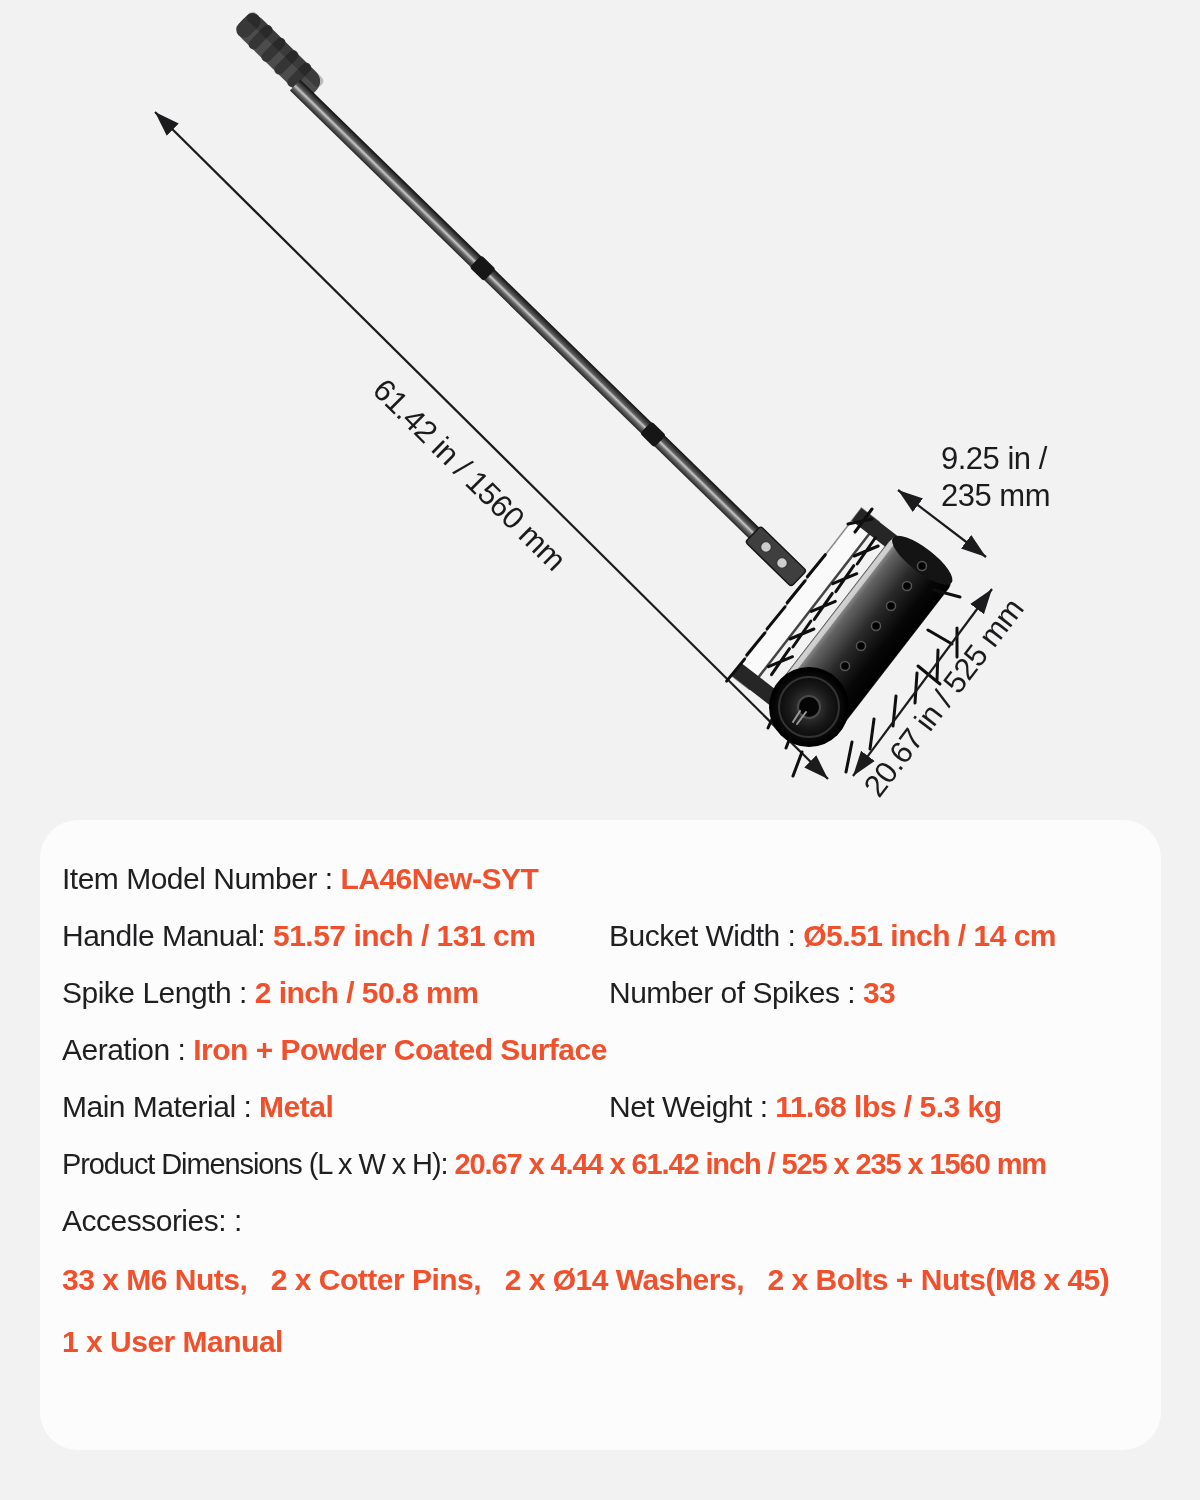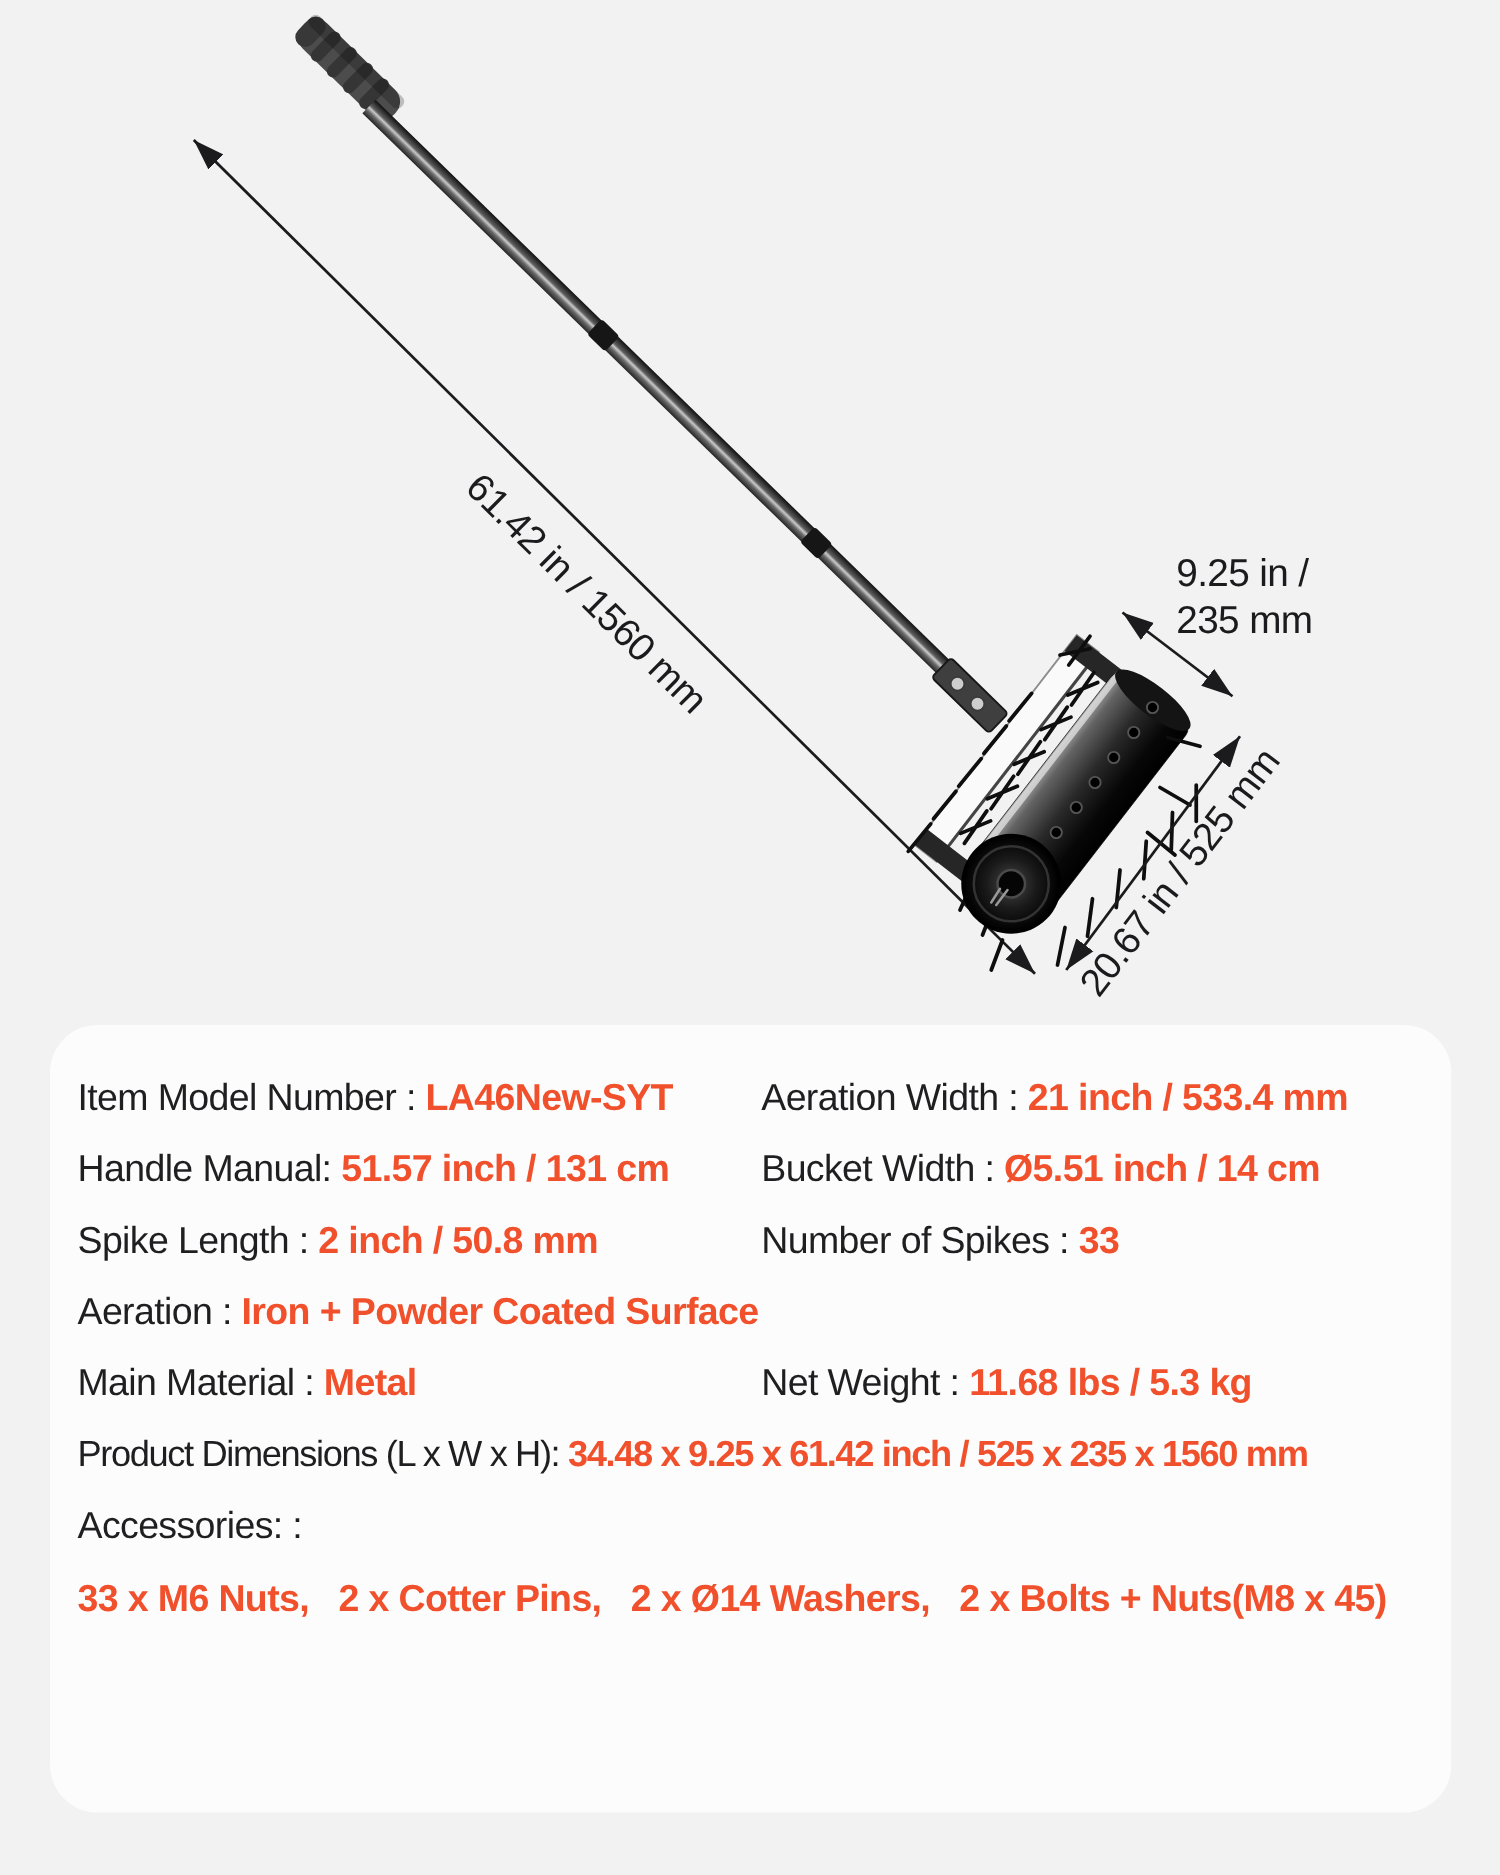"Aeration Width : 21 inch" span.cell-r { html: <span><span>Aeration Width : </span><span>21 inch / 533.4 mm</span></span> -> none }
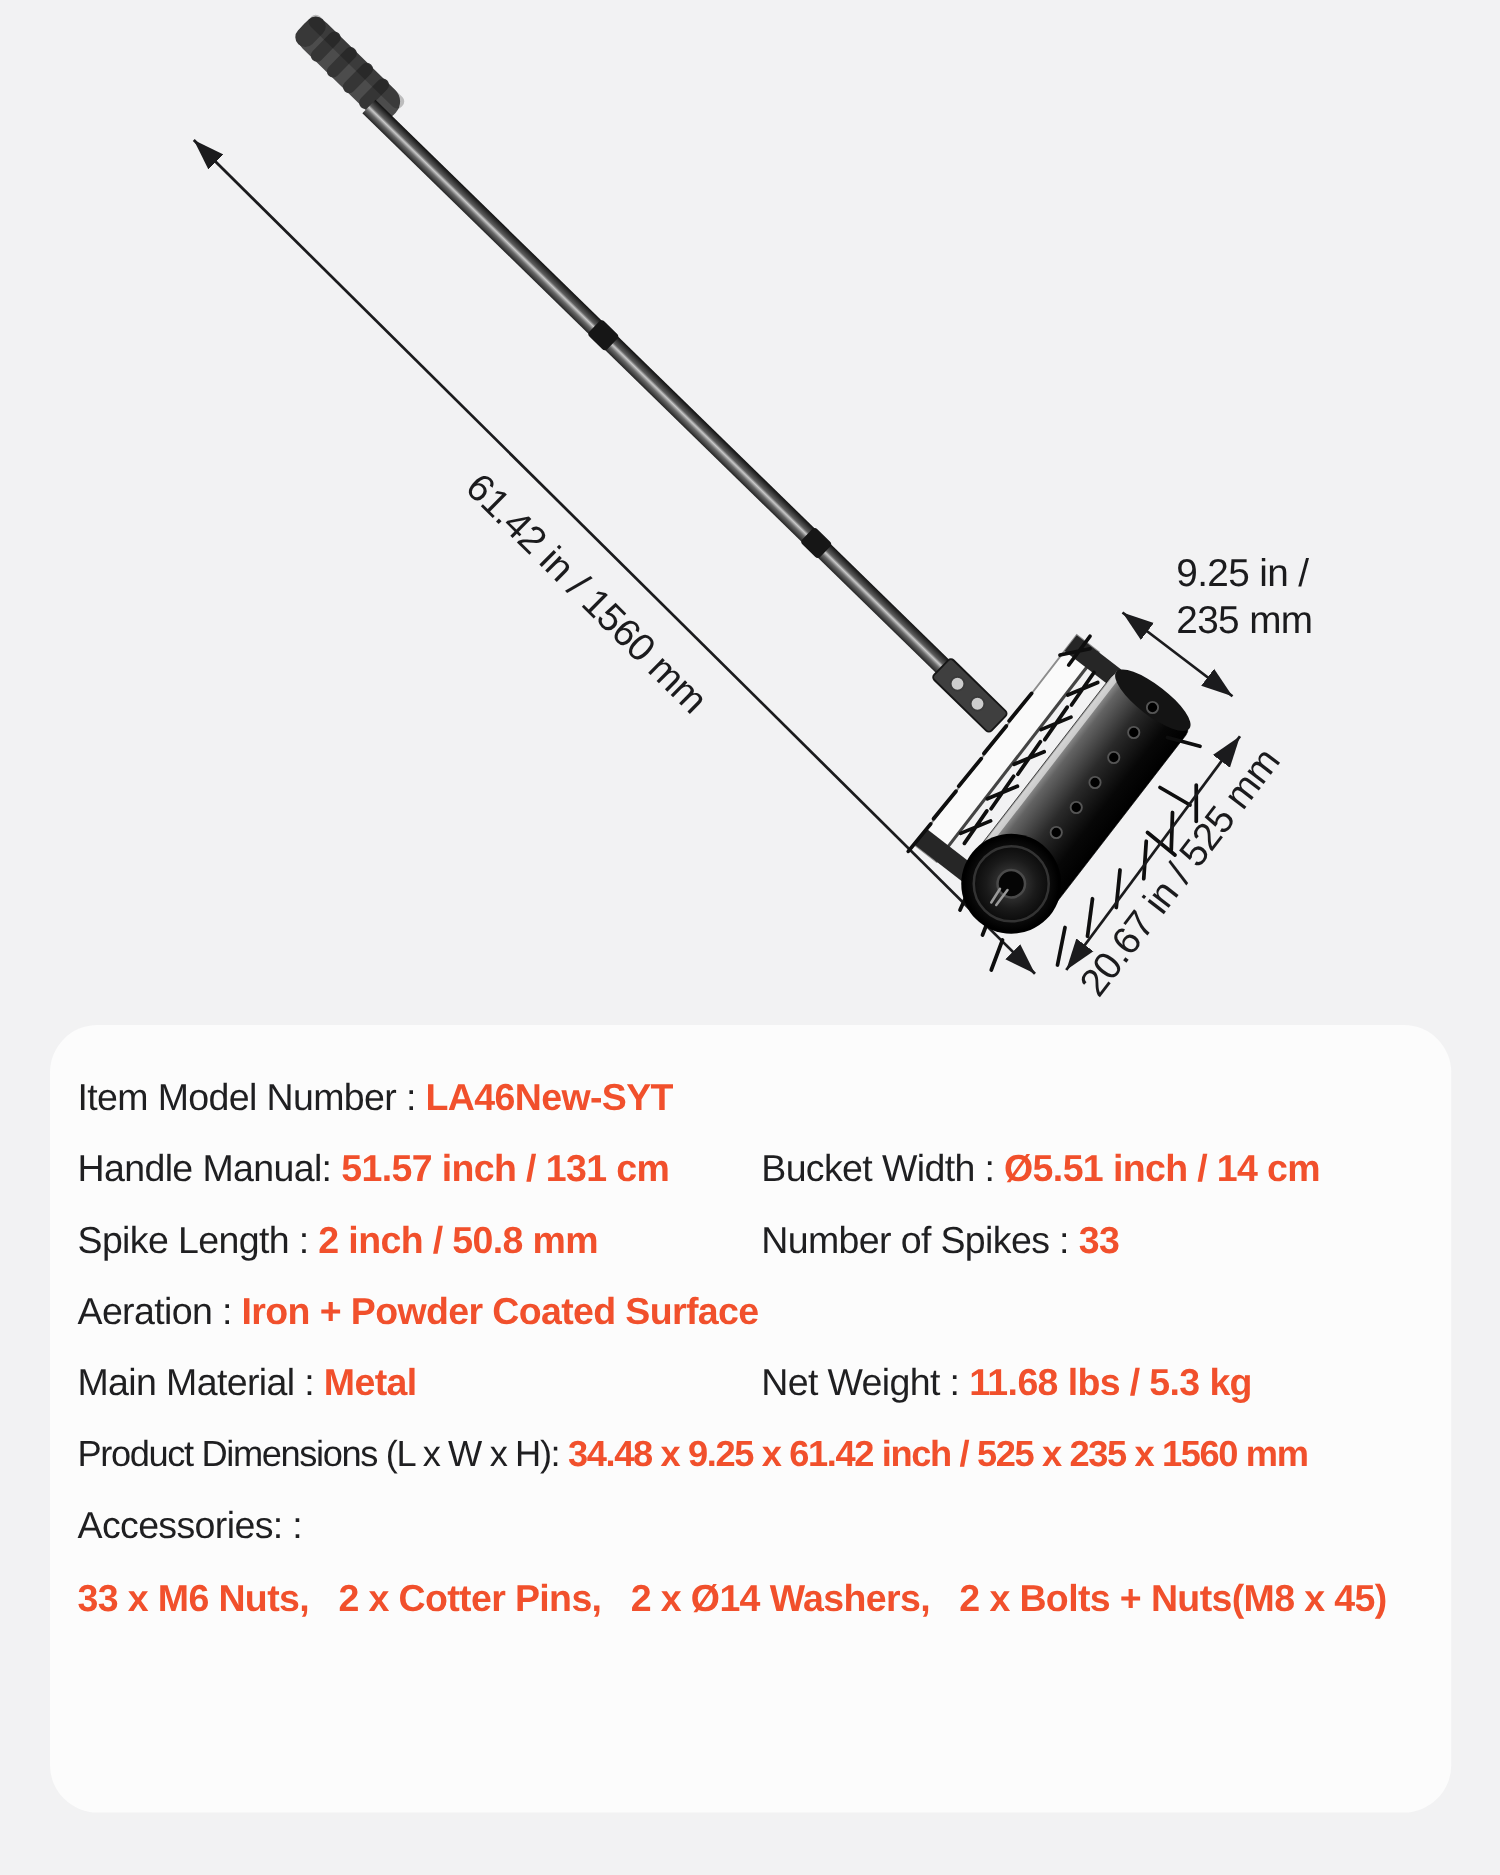"34.48 x 9.25 x 61.42" span.val { text: 34.48 x 9.25 -> 20.67 x 4.44 }
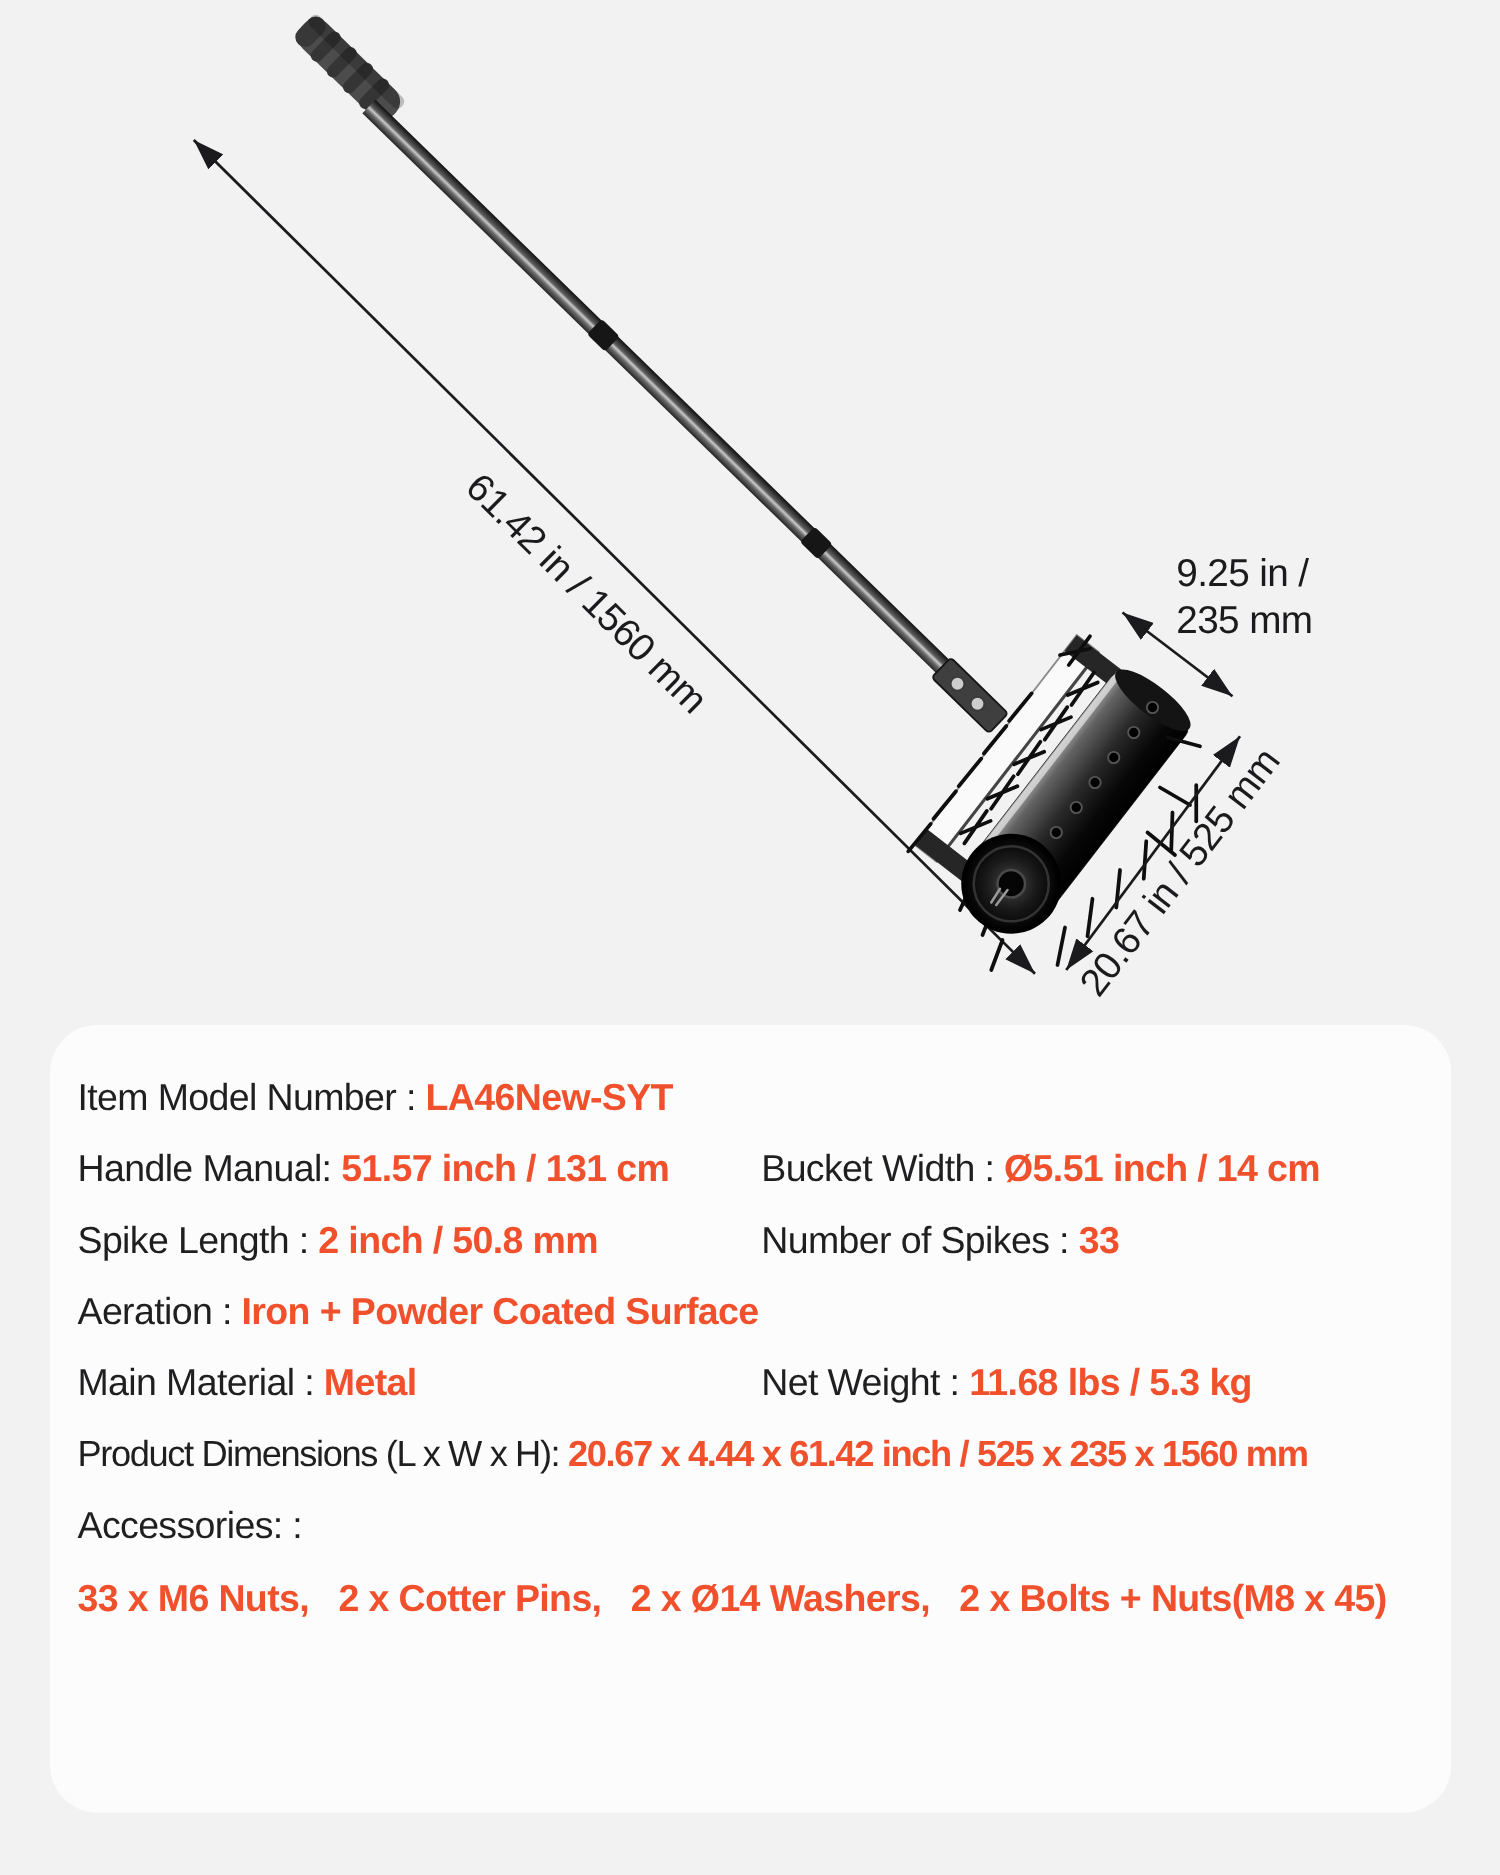"1 x User Manual" div.acc-line { html: none -> <div> <span>1 x User Manual</span> </div> }
